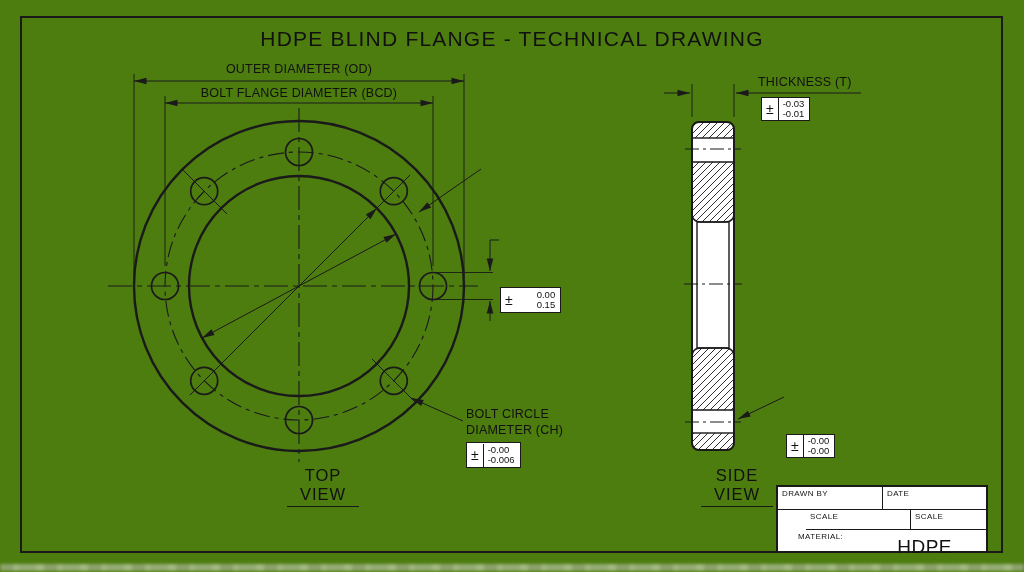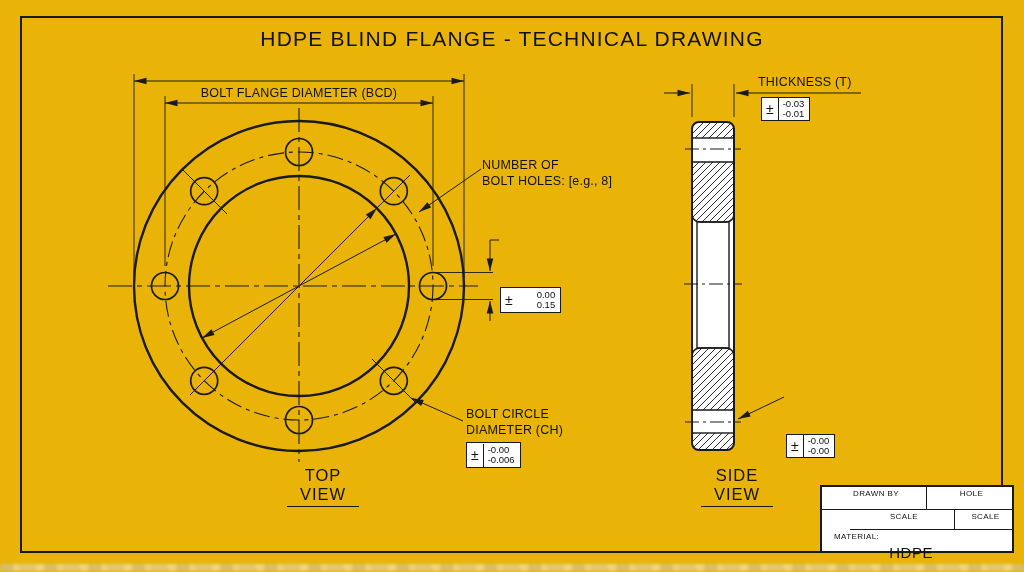"HDPE BLIND FLANGE - TECHNICAL" .page { background: #eab308 -> #4d7c0f }
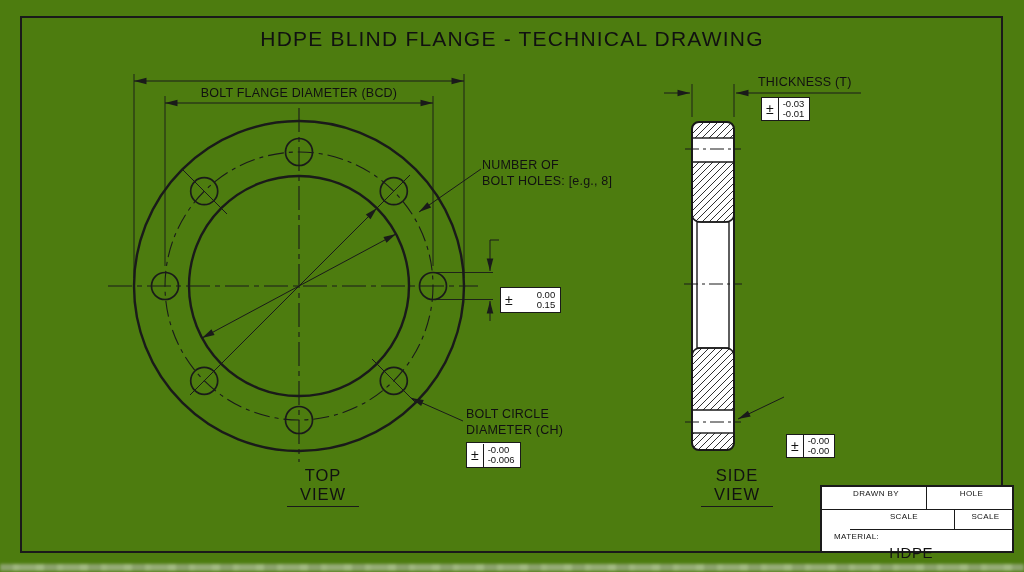"OUTER DIAMETER (OD)" div.lbl { html: none -> <div>OUTER DIAMETER (OD)</div> }
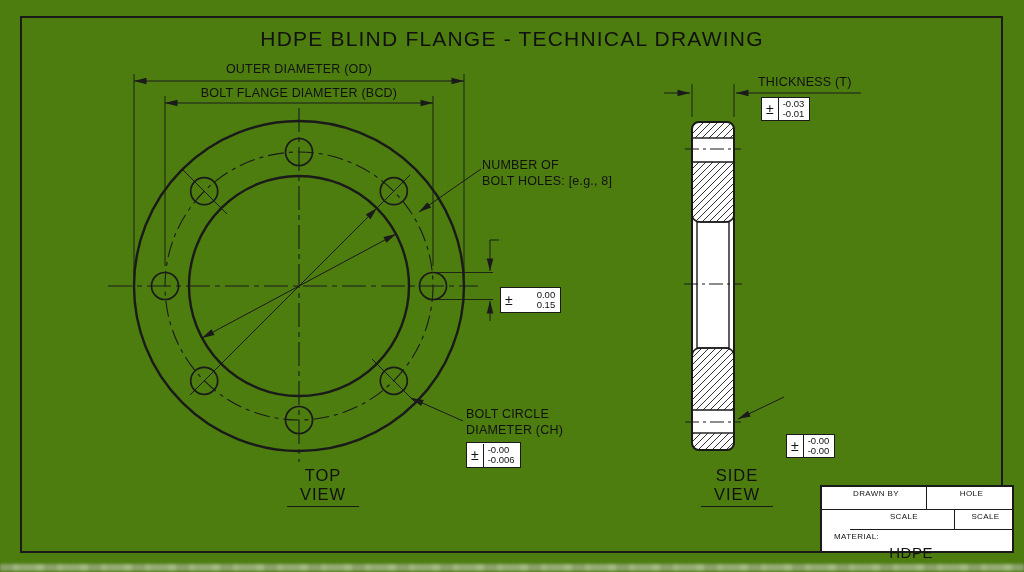"NUMBER OF" div.lbl { html: <div> <div>NUMBER OF</div> <div>BOLT HOLES: [e.g., 8]</div> </div> -> none }
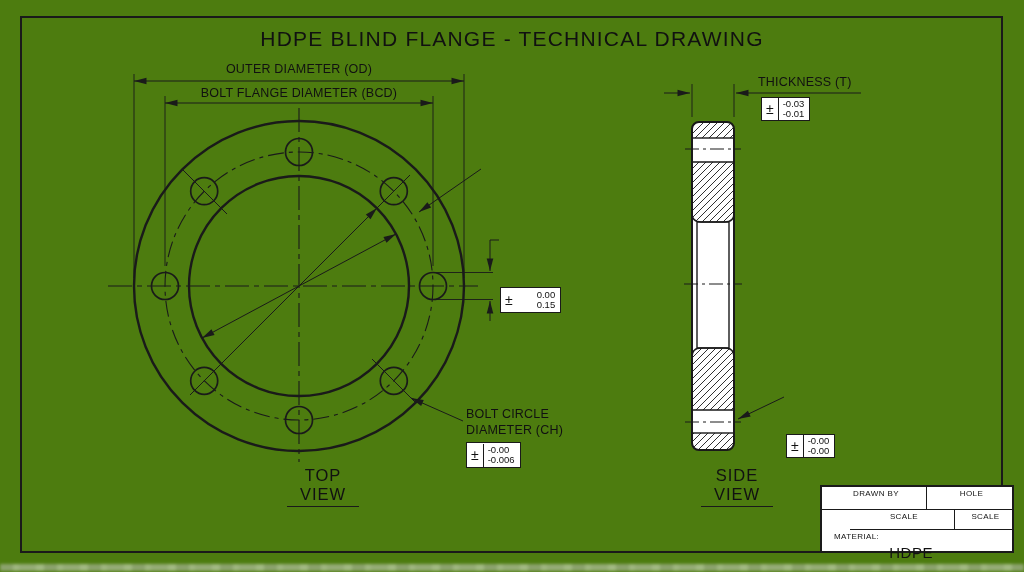"DRAWN BY" .tb { left: 820px -> 776px; text-align: center -> none; width: 194px -> 212px }
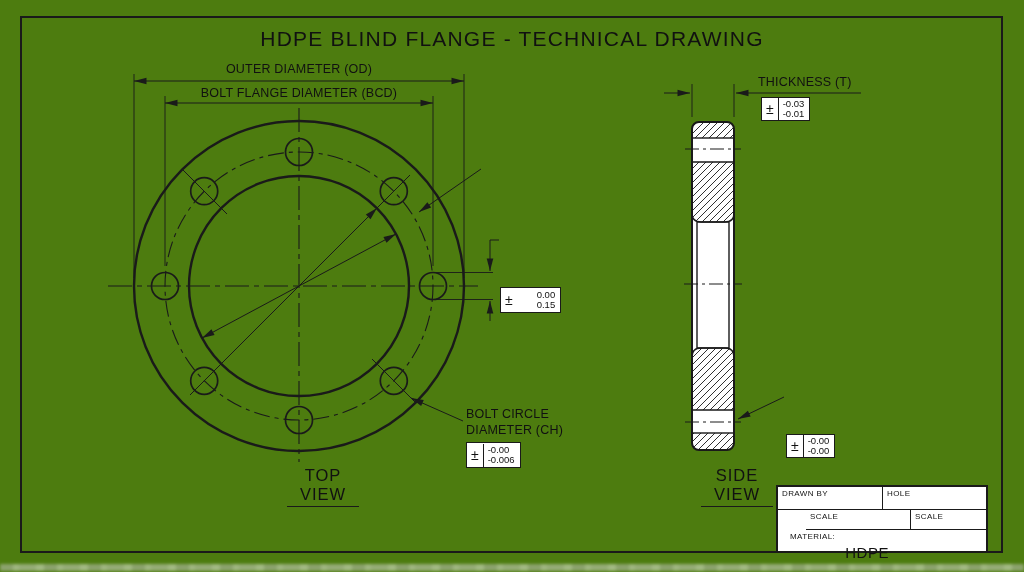"HOLE" div.tb-cell { text: HOLE -> DATE }
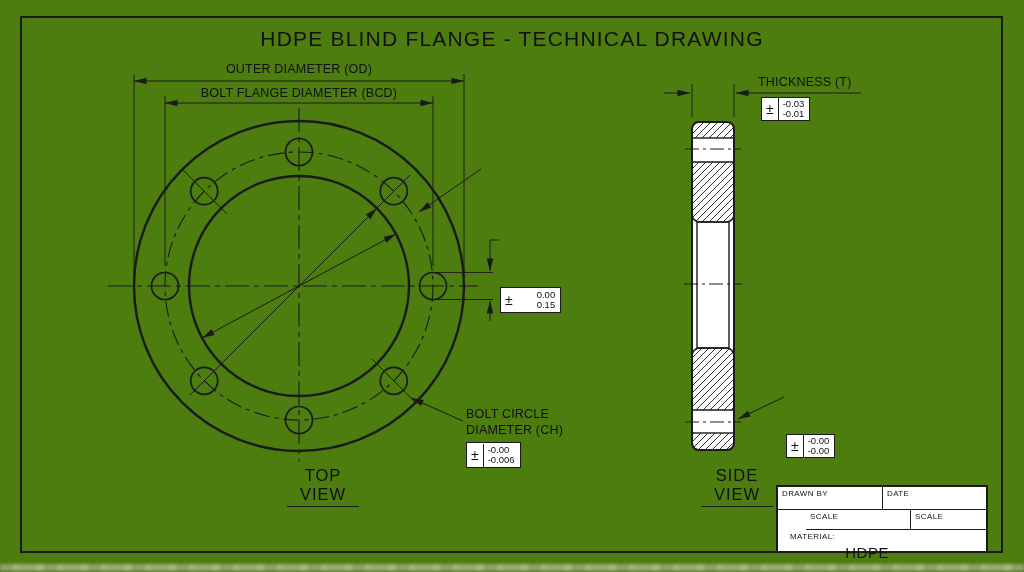"MATERIAL:" .tb-mat { gap: none -> 44px; padding: 2px 0 0 12px -> 2px 0 0 20px }
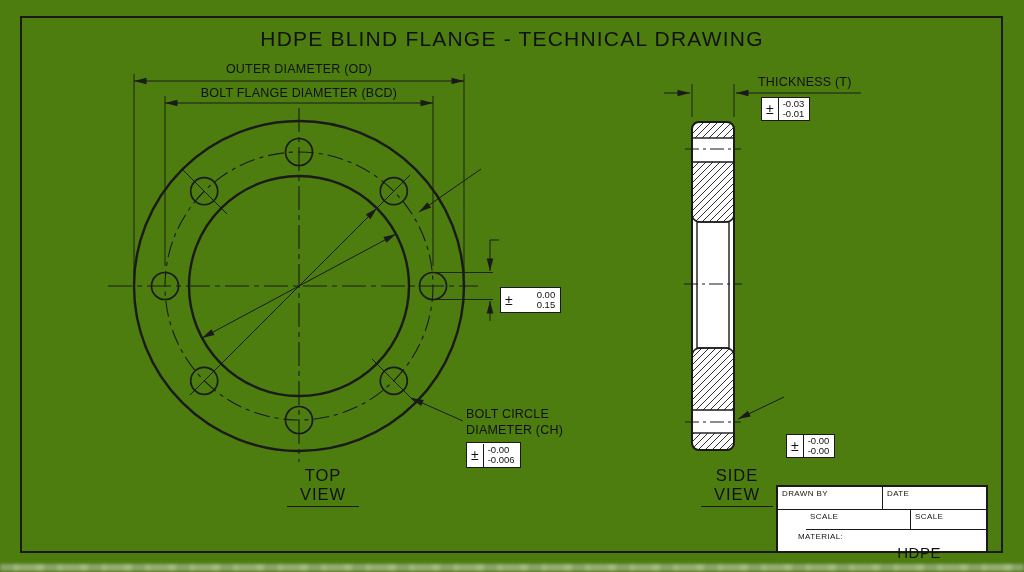"HDPE" .tb-mat .mat-value { font-size: 15px -> 19px; margin-top: 12px -> 4px }
